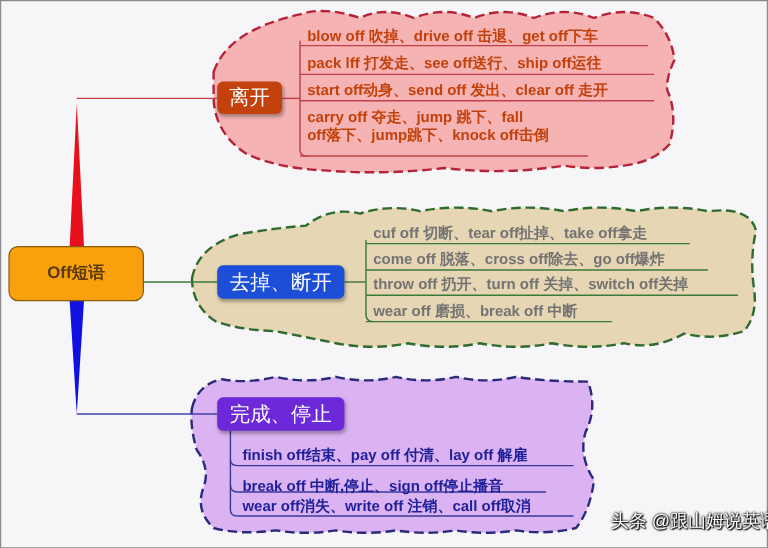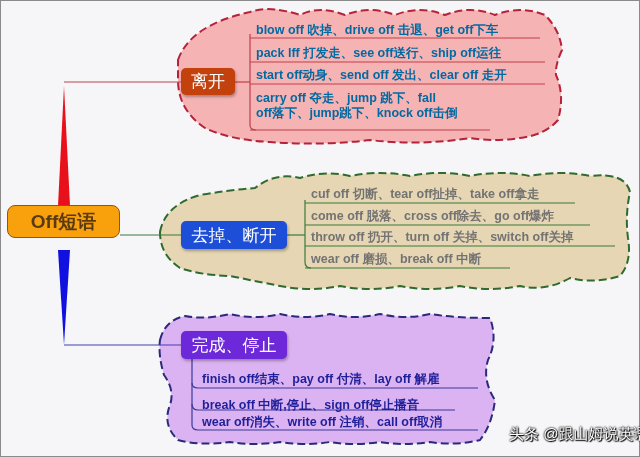"blow off 吹掉、drive off 击退、get" .red .line { color: #0369a1 -> #c2410c }
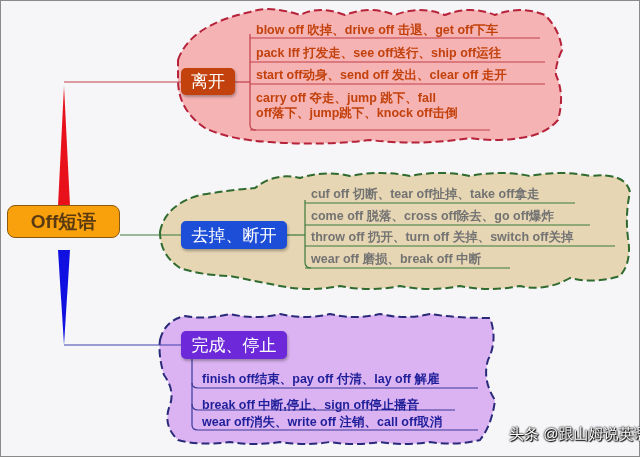"Off短语" .root { font-size: 19px -> 14px; height: 33px -> 46px }
